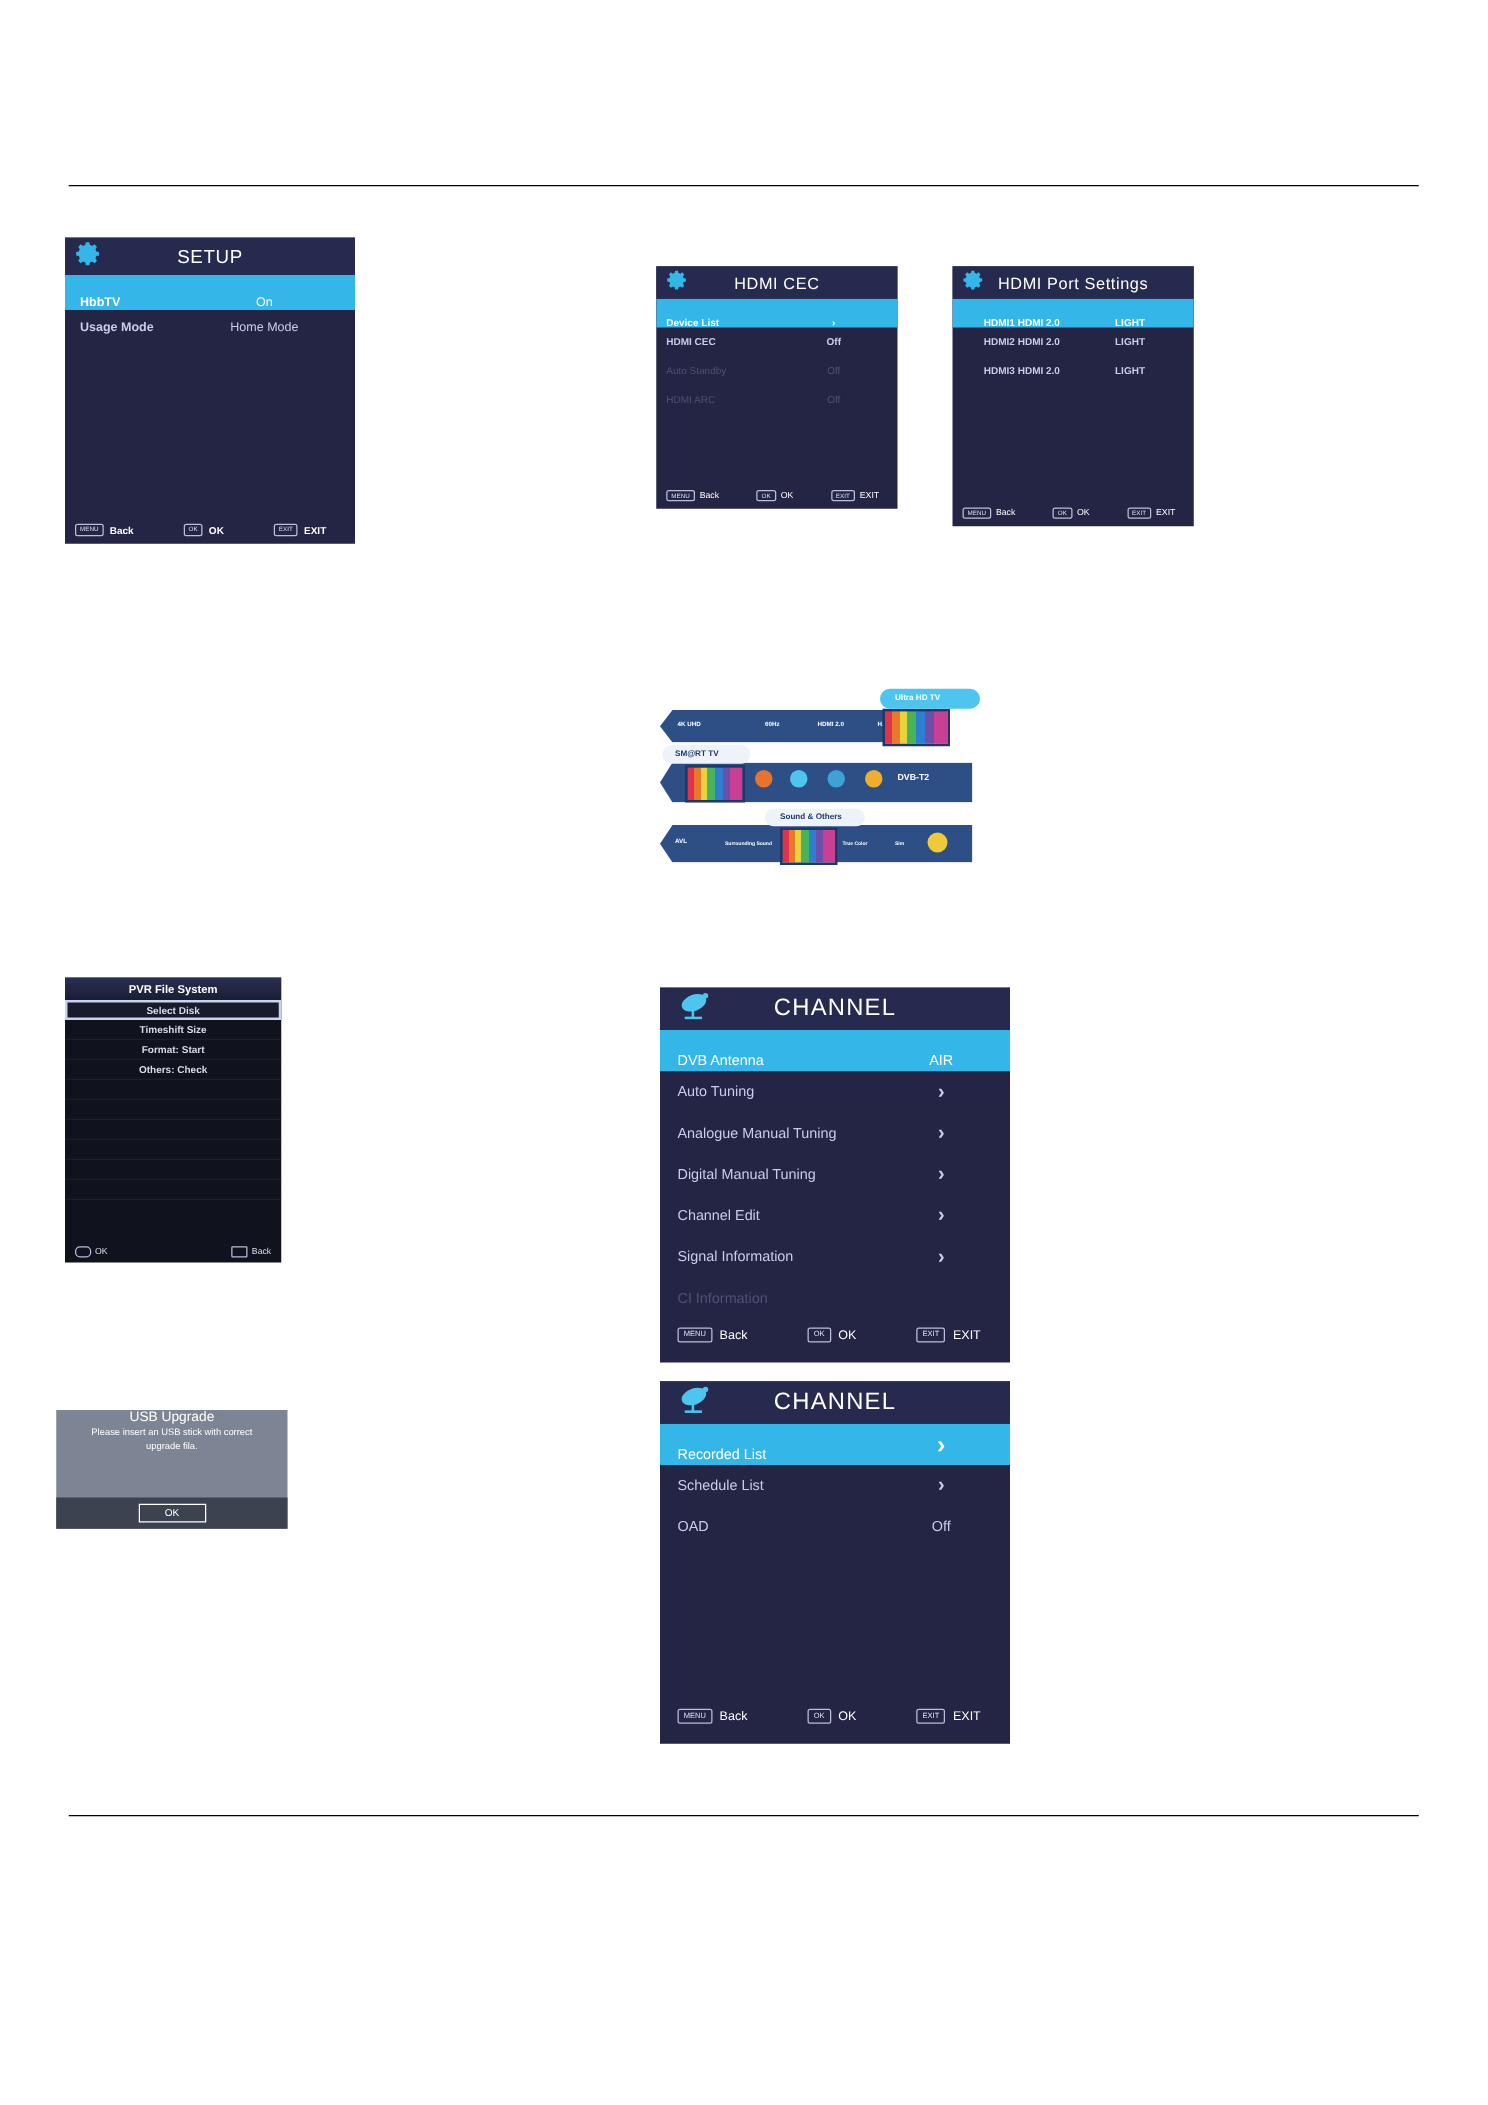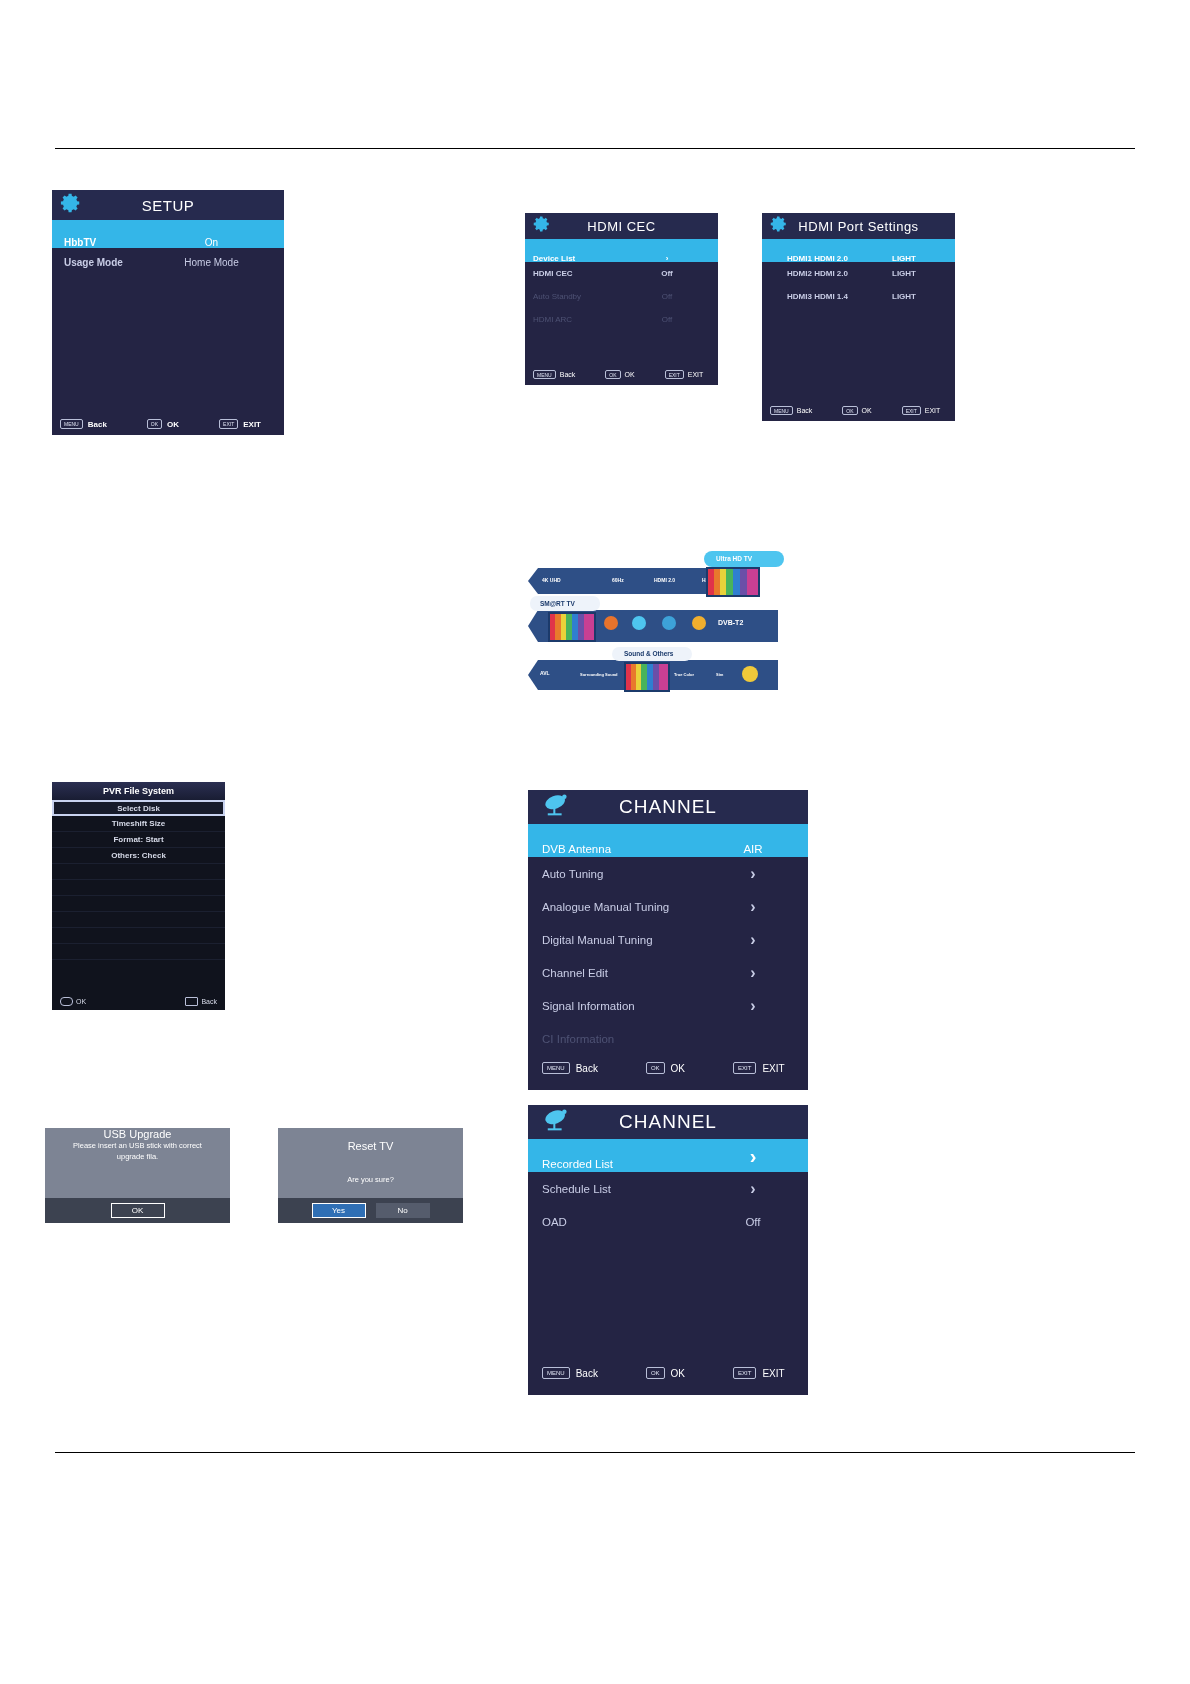"HDMI CEC" #p-cec { height: 172px -> 194px }
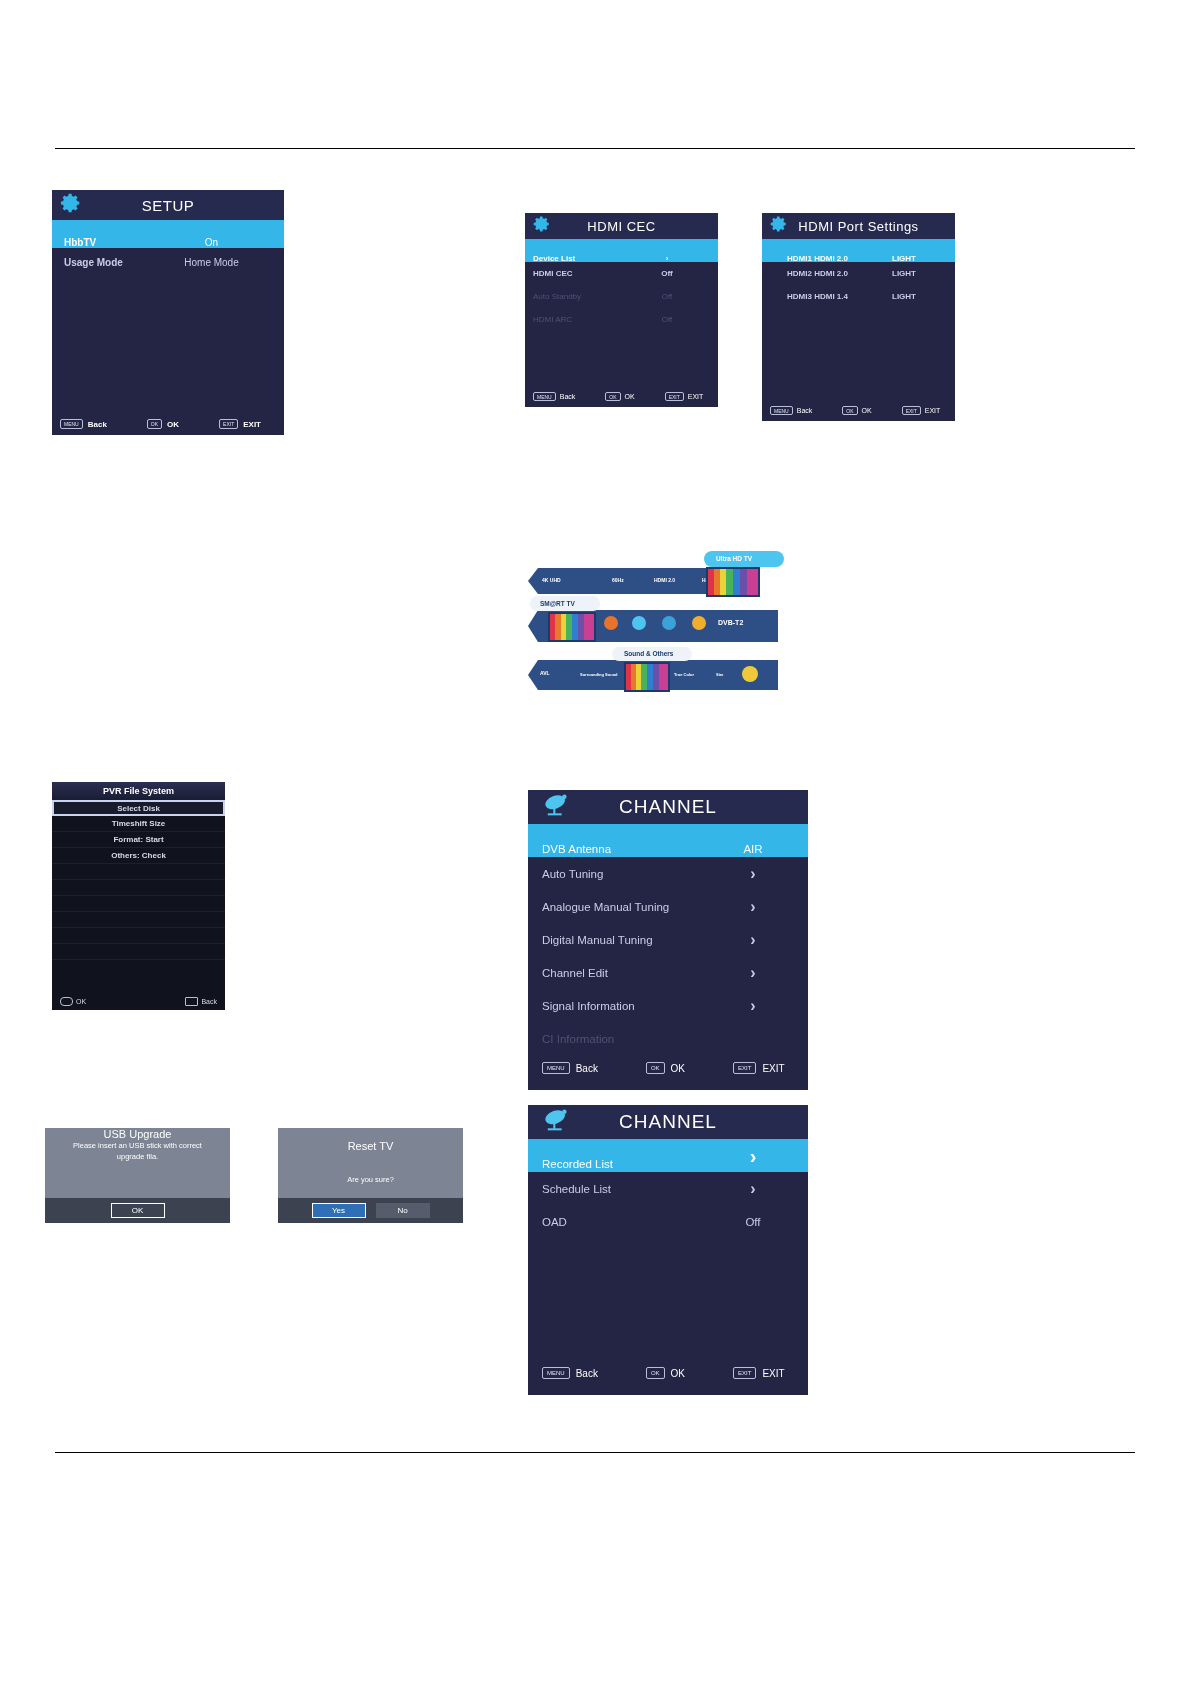"HDMI3 HDMI 1.4" span.lbl { text: 1.4 -> 2.0 }
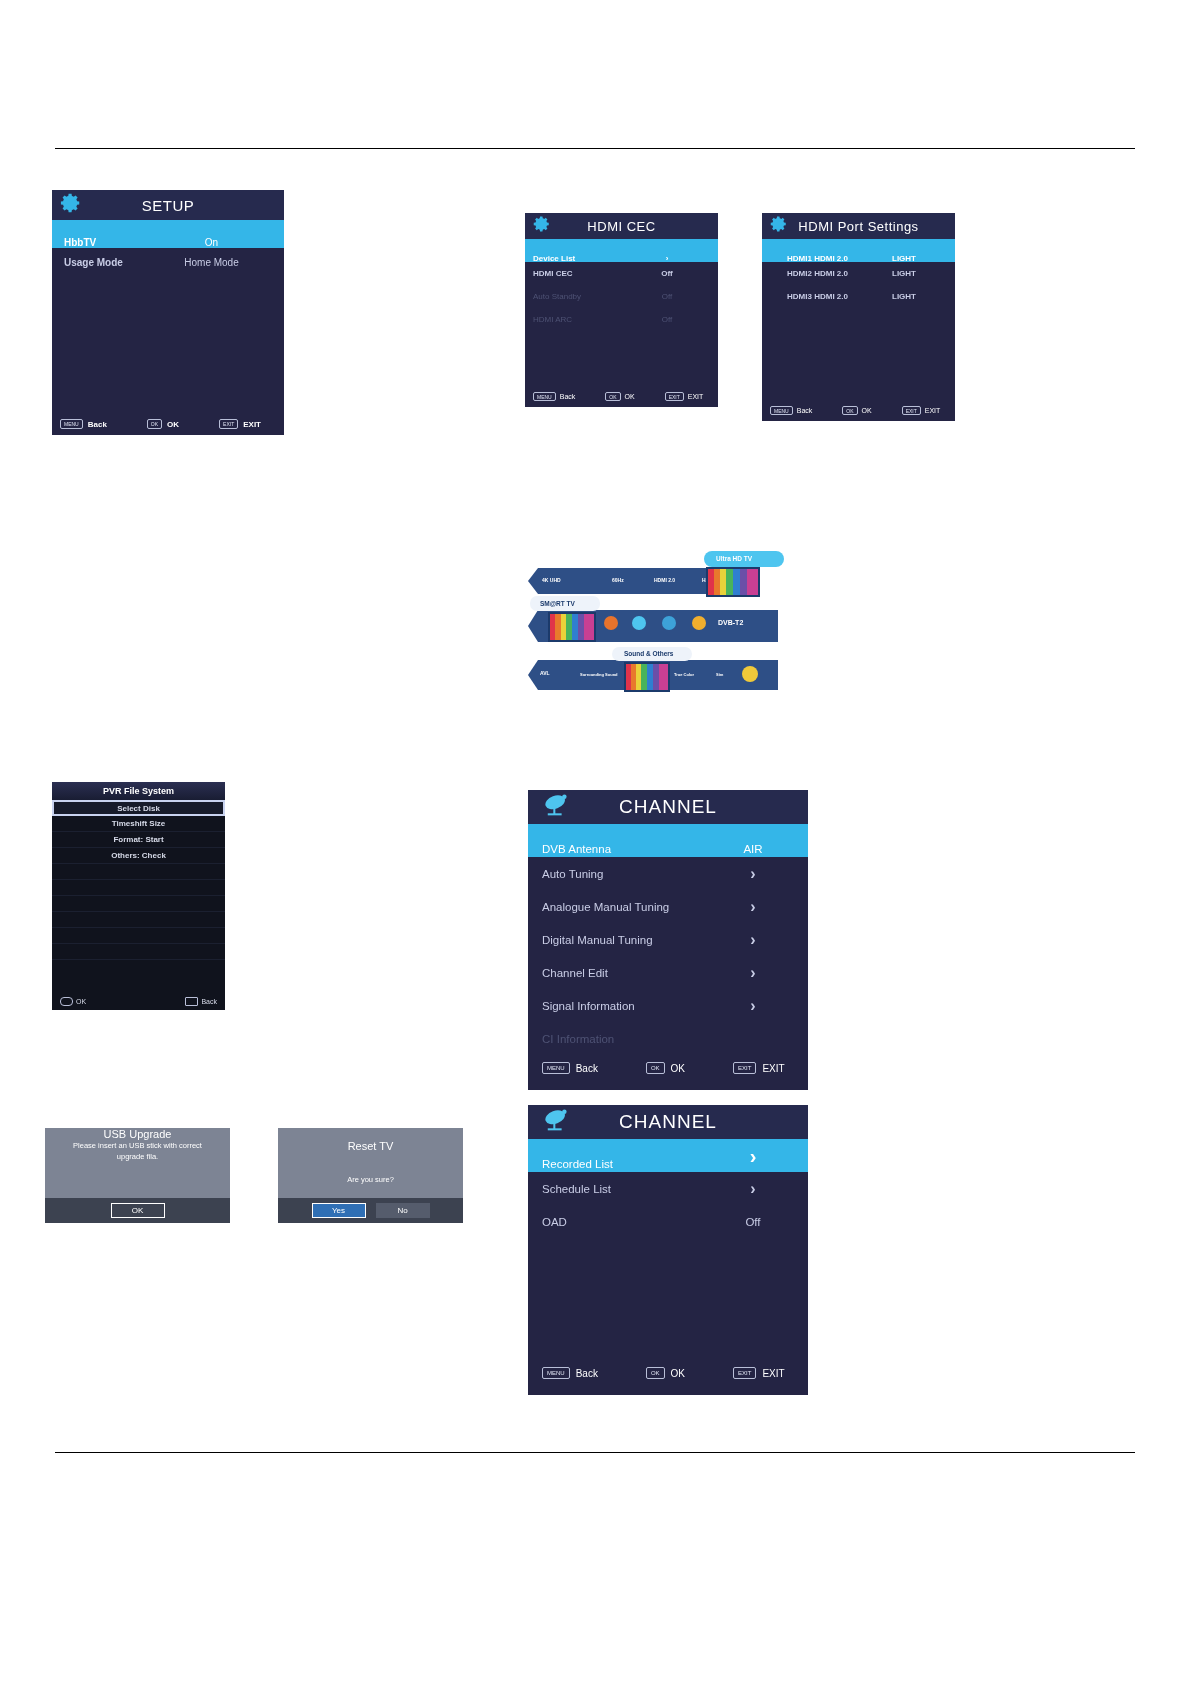"Reset TV" div.dlg { html: <div> <div>Reset TV</div> <div>Are you sure?</div> <div> <span>Yes</span> <span>No</span> </div> </div> -> none }
